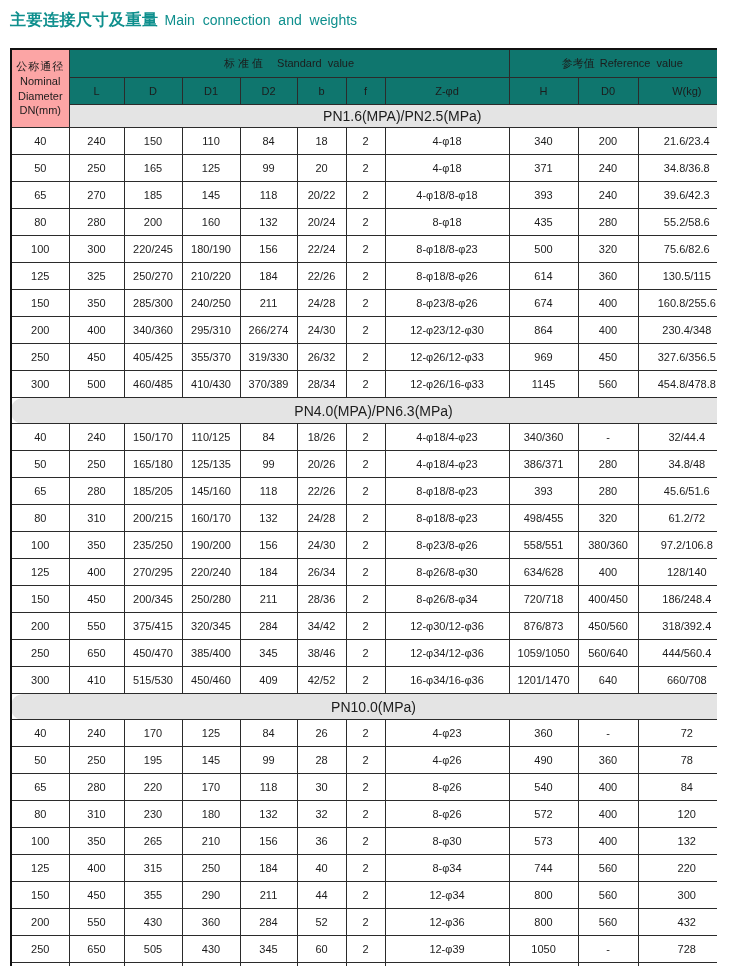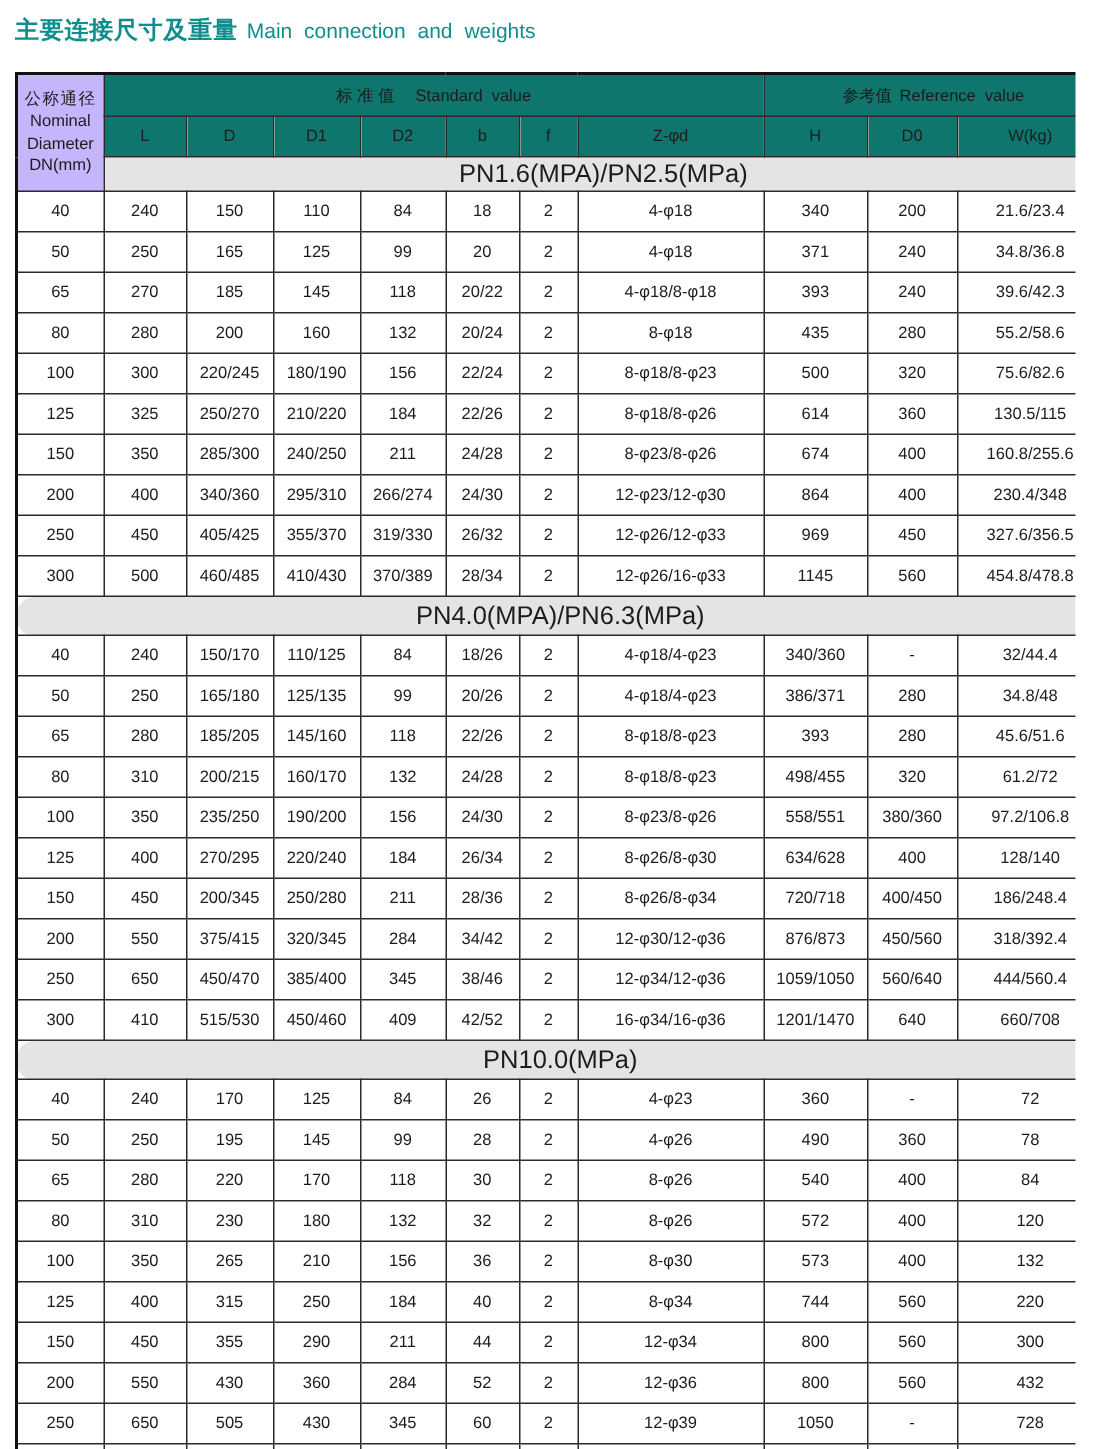"公称通径" .corner-cell { background: #c4b5fd -> #fca5a5 }
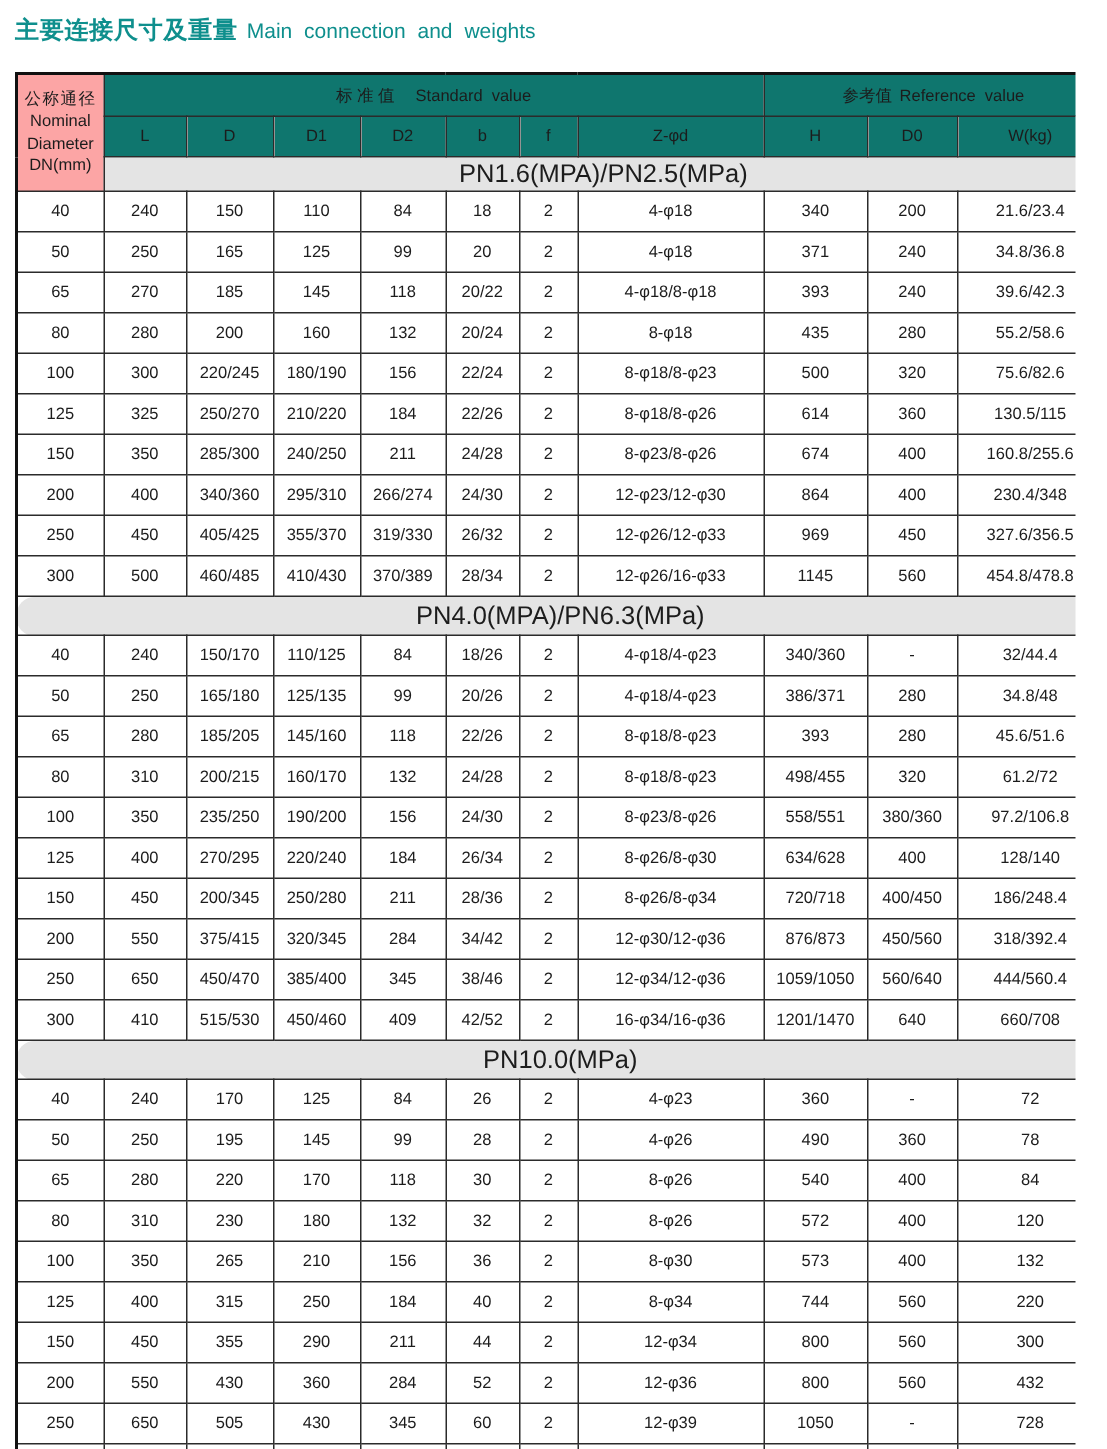"PN1.6(MPA)/PN2.5(MPa)" .band { font-size: 17px -> 14px }
